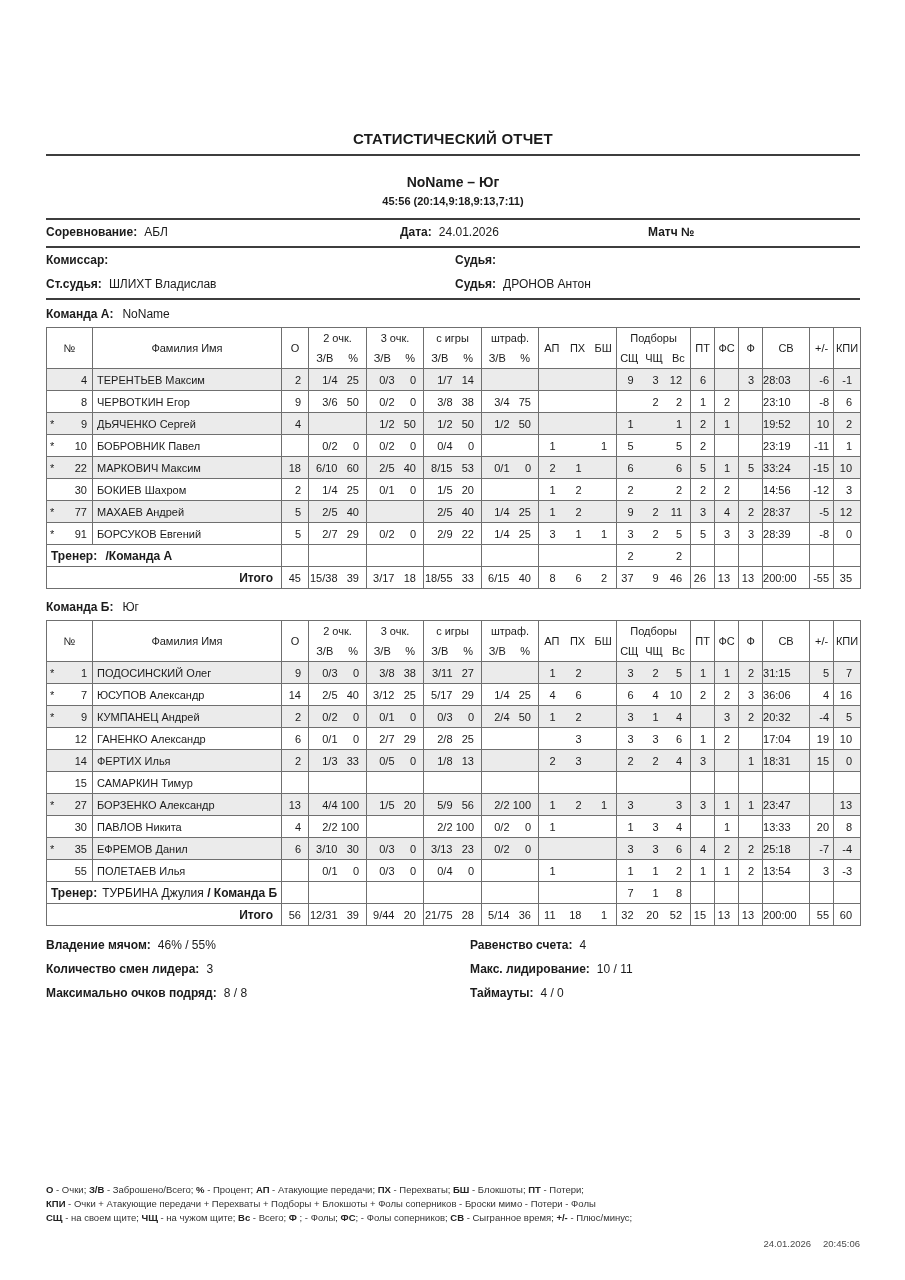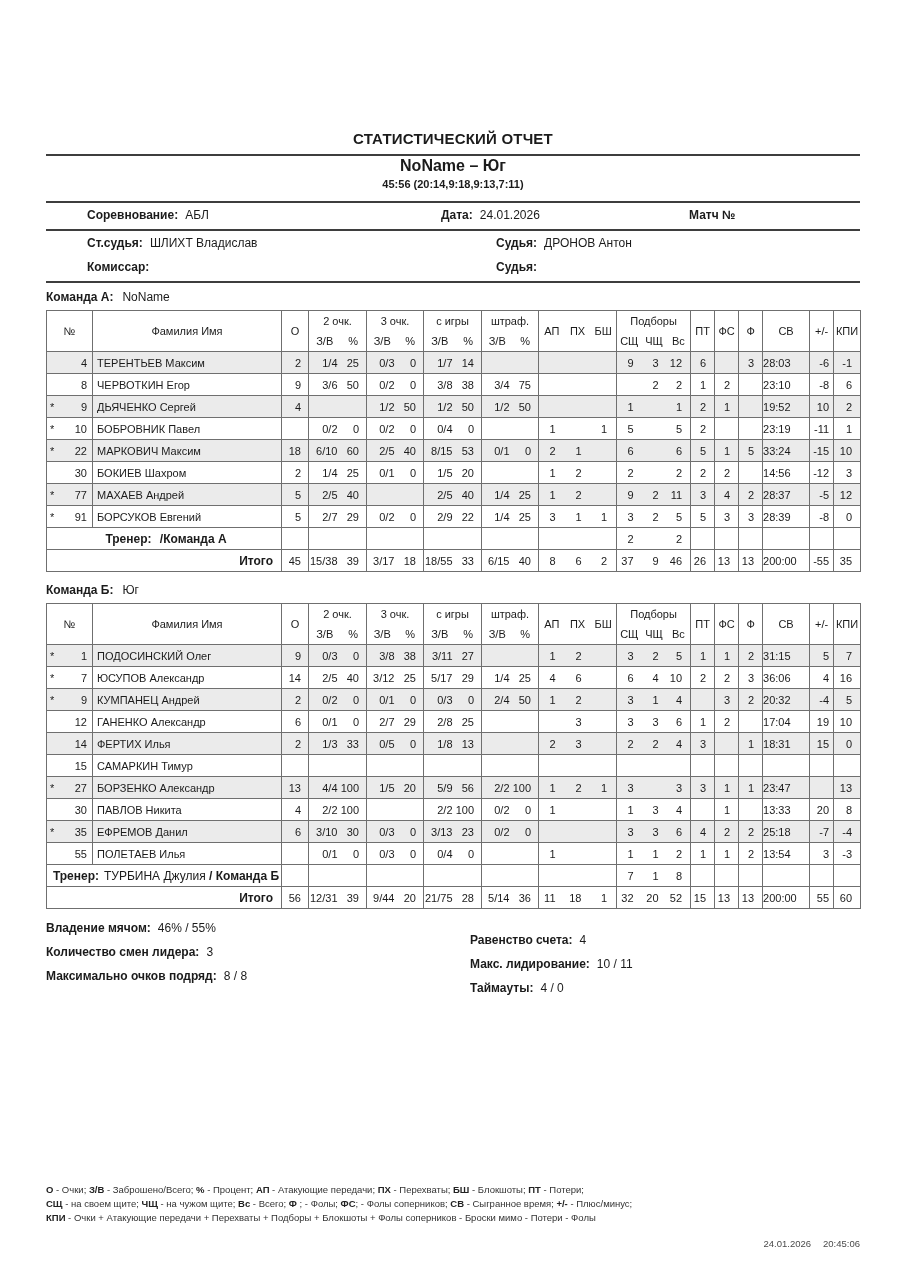"NoName – Юг" .match-title { font-size: 16px -> 14px; margin-top: none -> 17px }
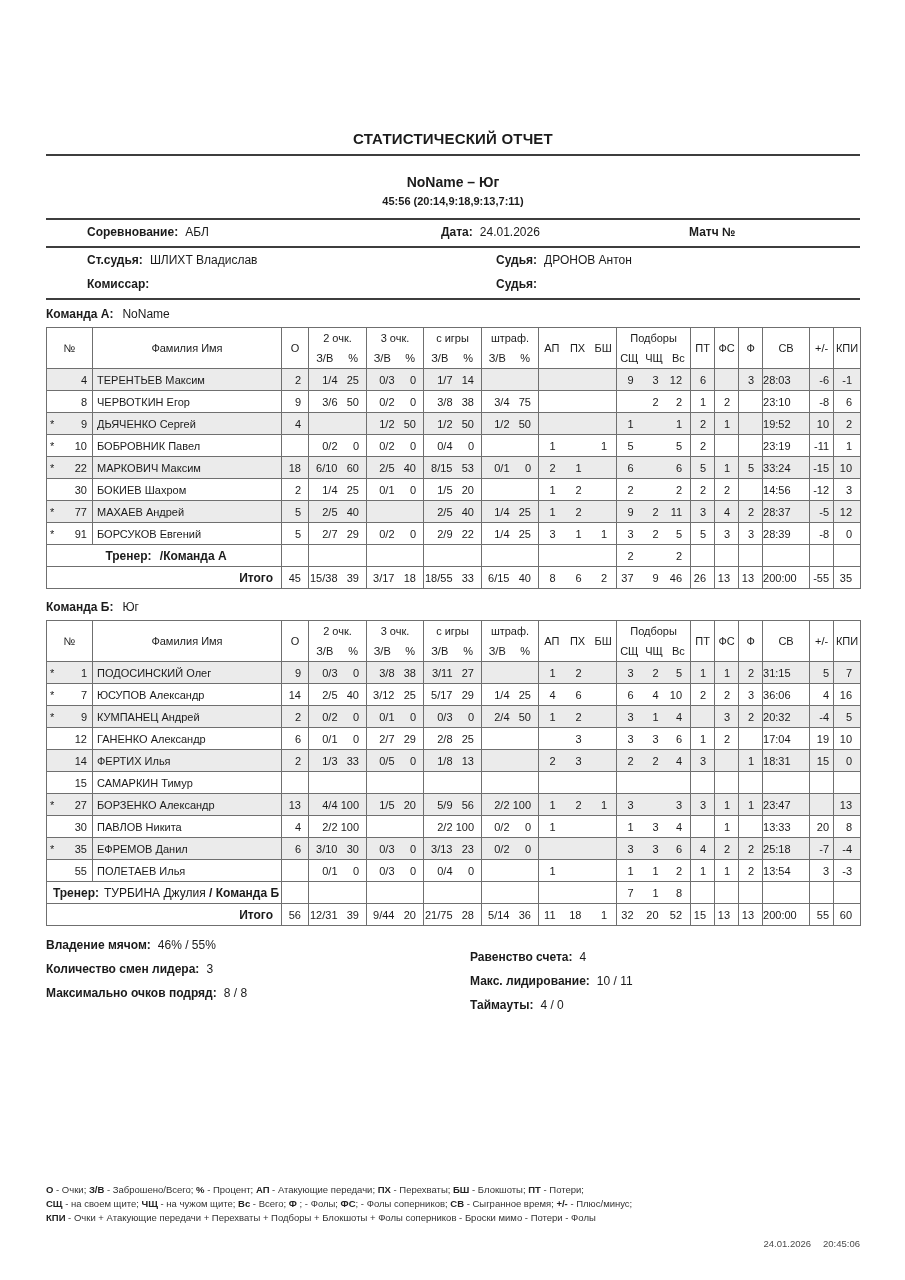"Соревнование: АБЛ" .inforow .cell { margin-left: 41px -> none }
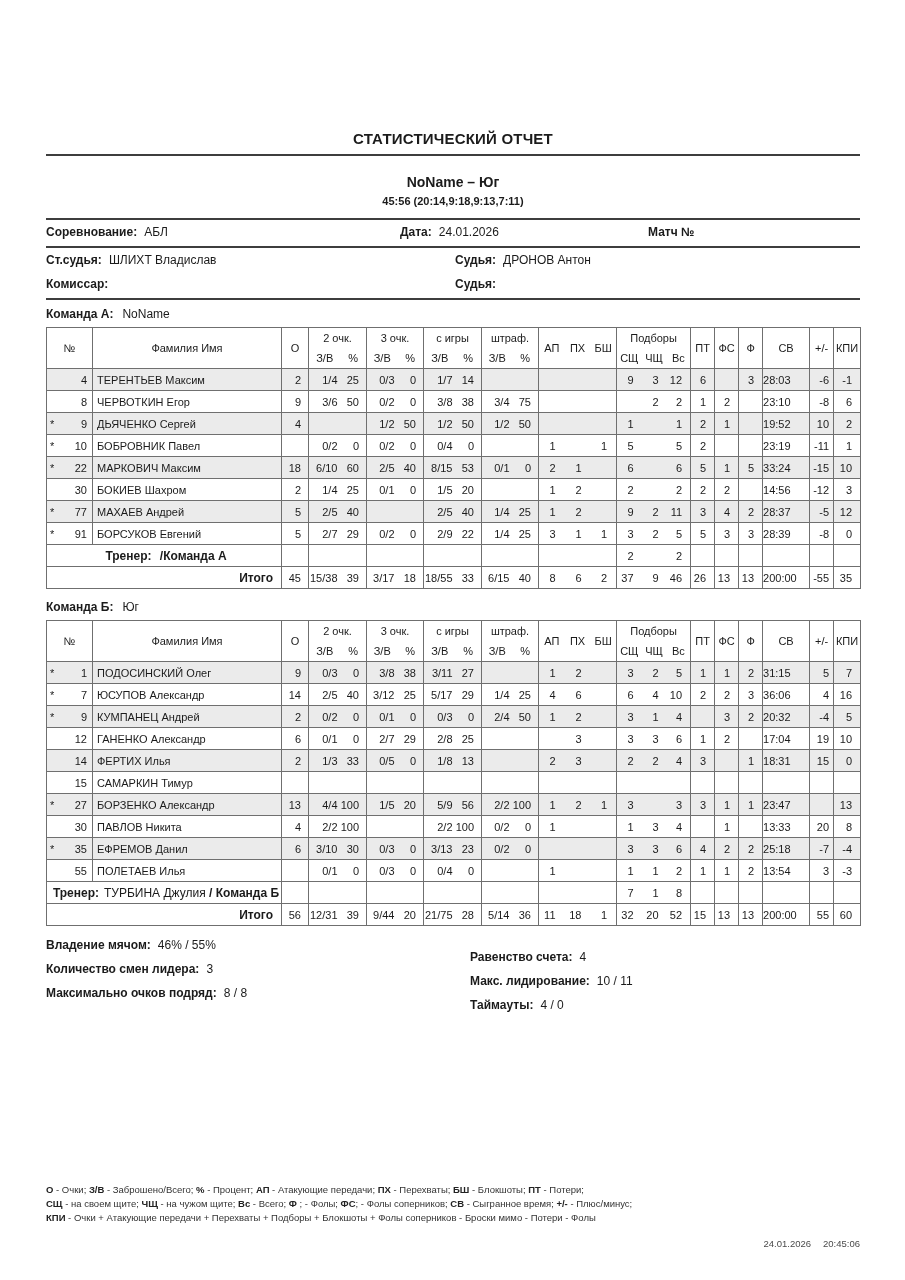"Ст.судья: ШЛИХТ Владислав" div.inforow { order: before "Комиссар:" -> after "Комиссар:" }
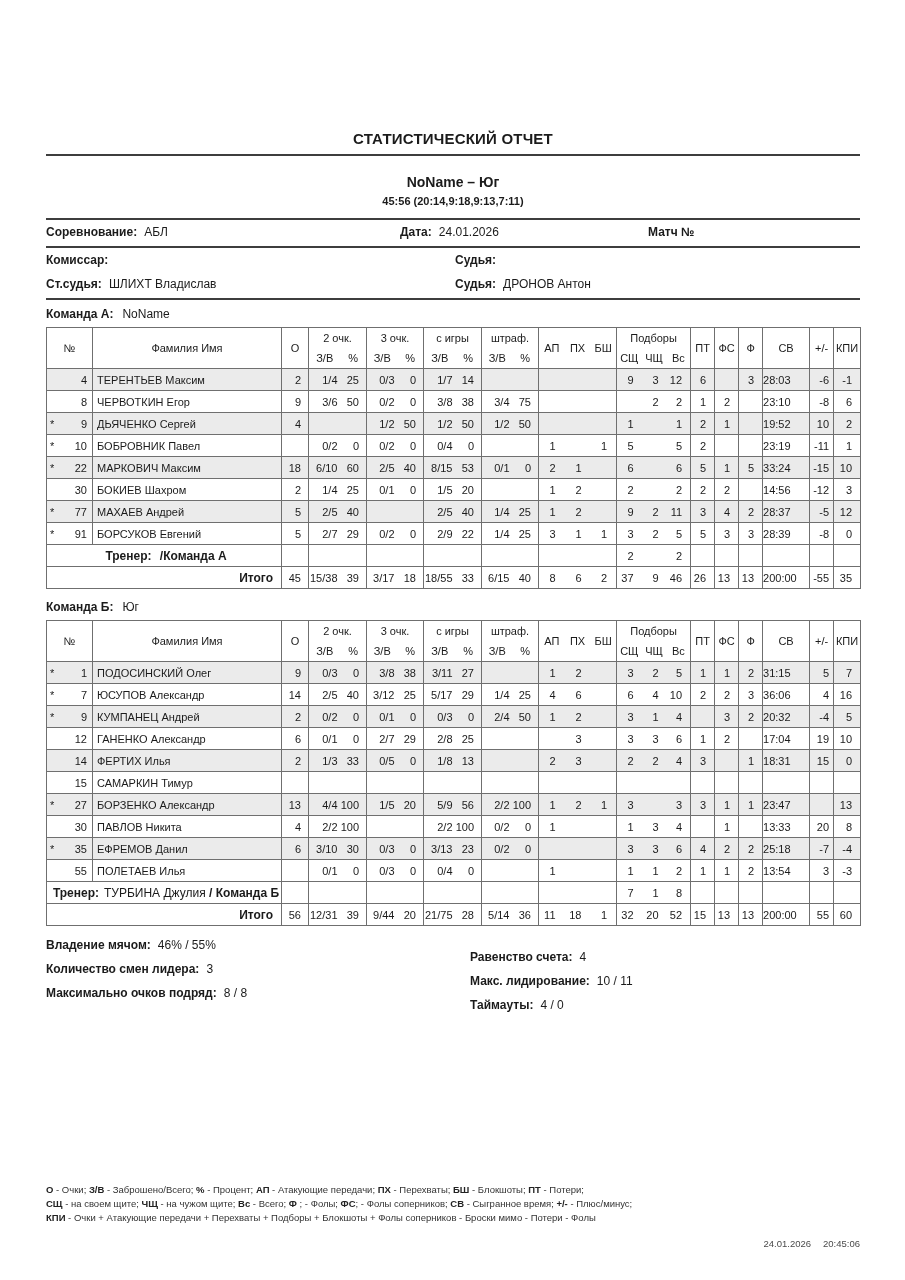"Тренер: /Команда А" .coach-cell { text-align: center -> left }
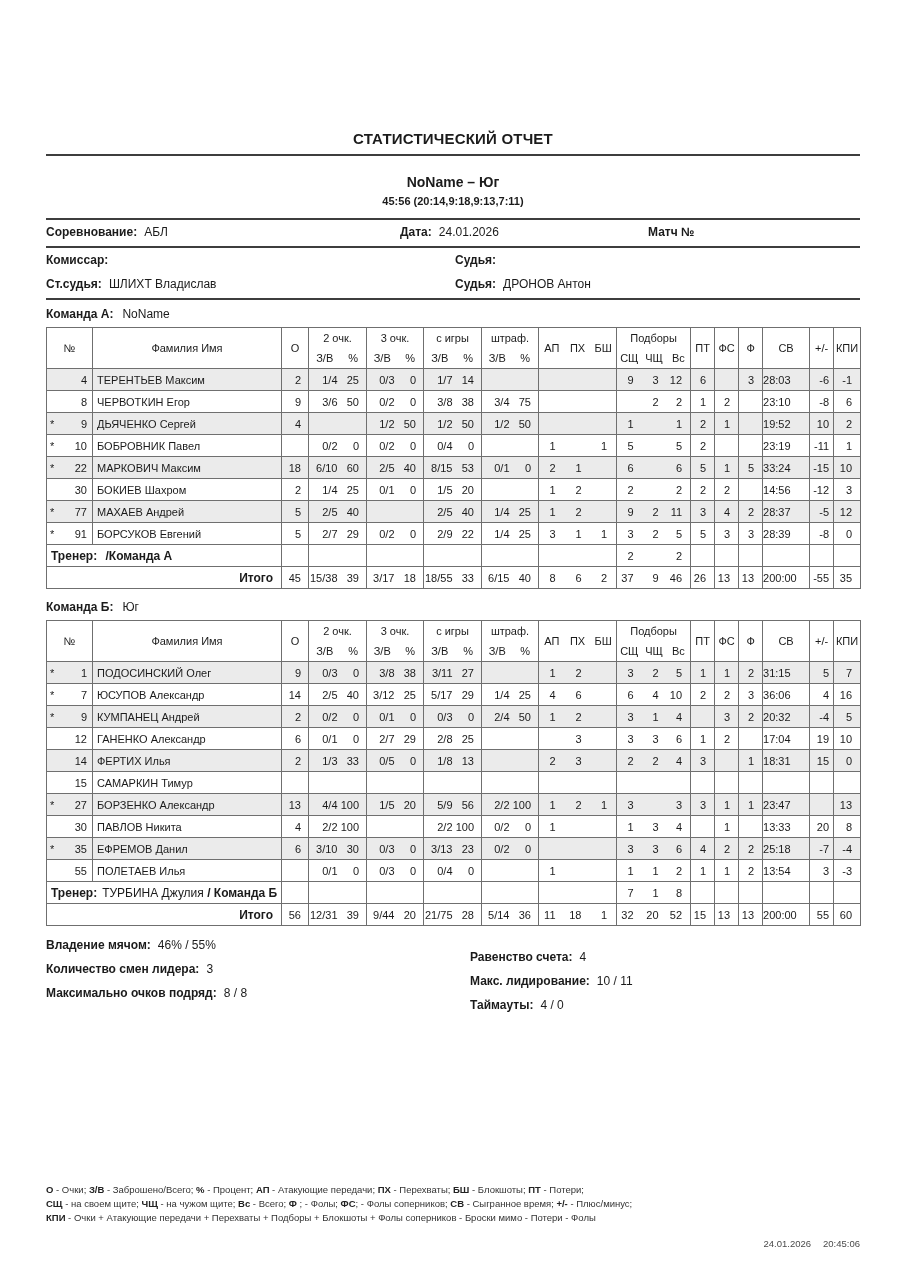"Равенство счета: 4" .poss { margin-top: 12px -> none }
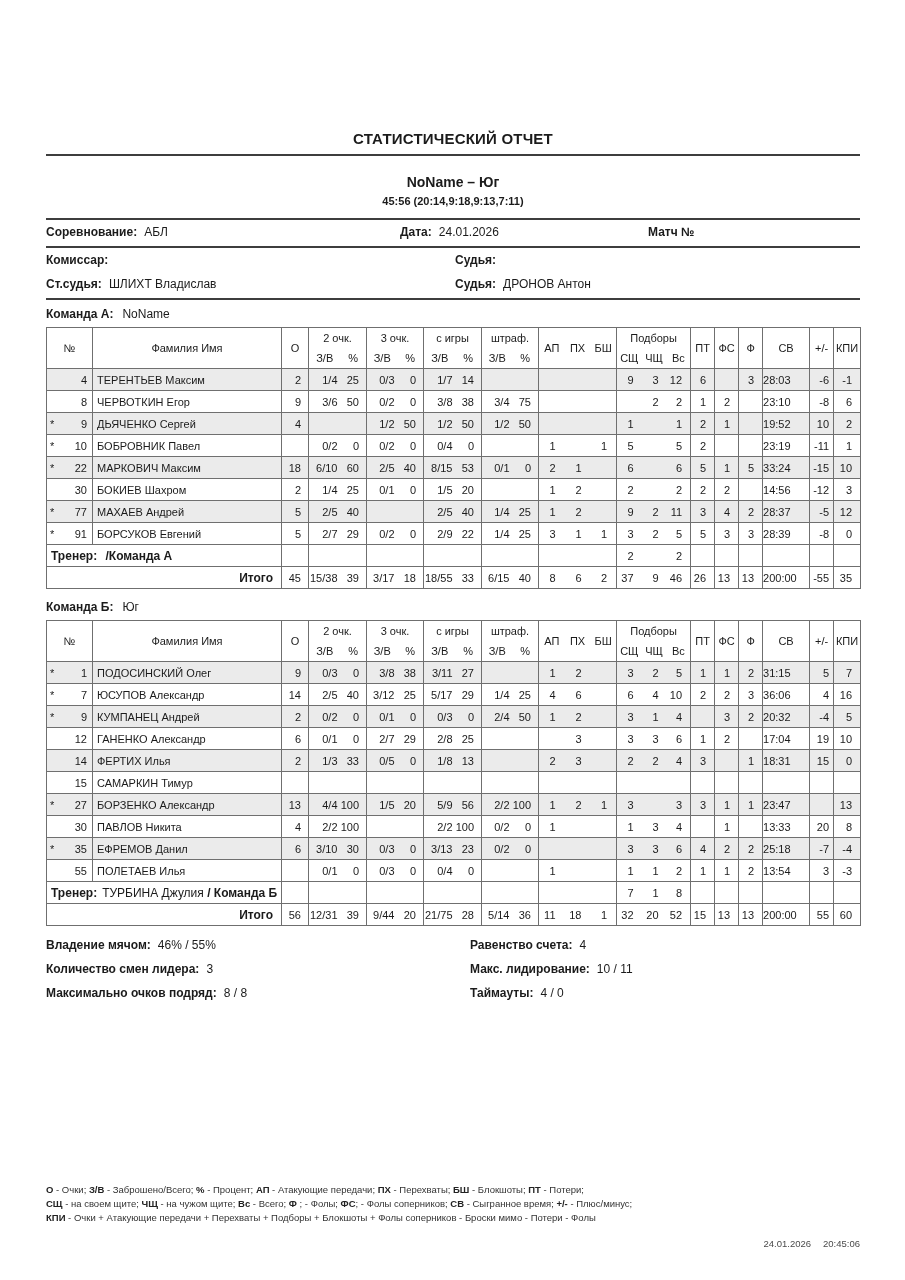"СЩ - на своем щите;" div { order: before "КПИ - Очки + Атакующие" -> after "КПИ - Очки + Атакующие" }
